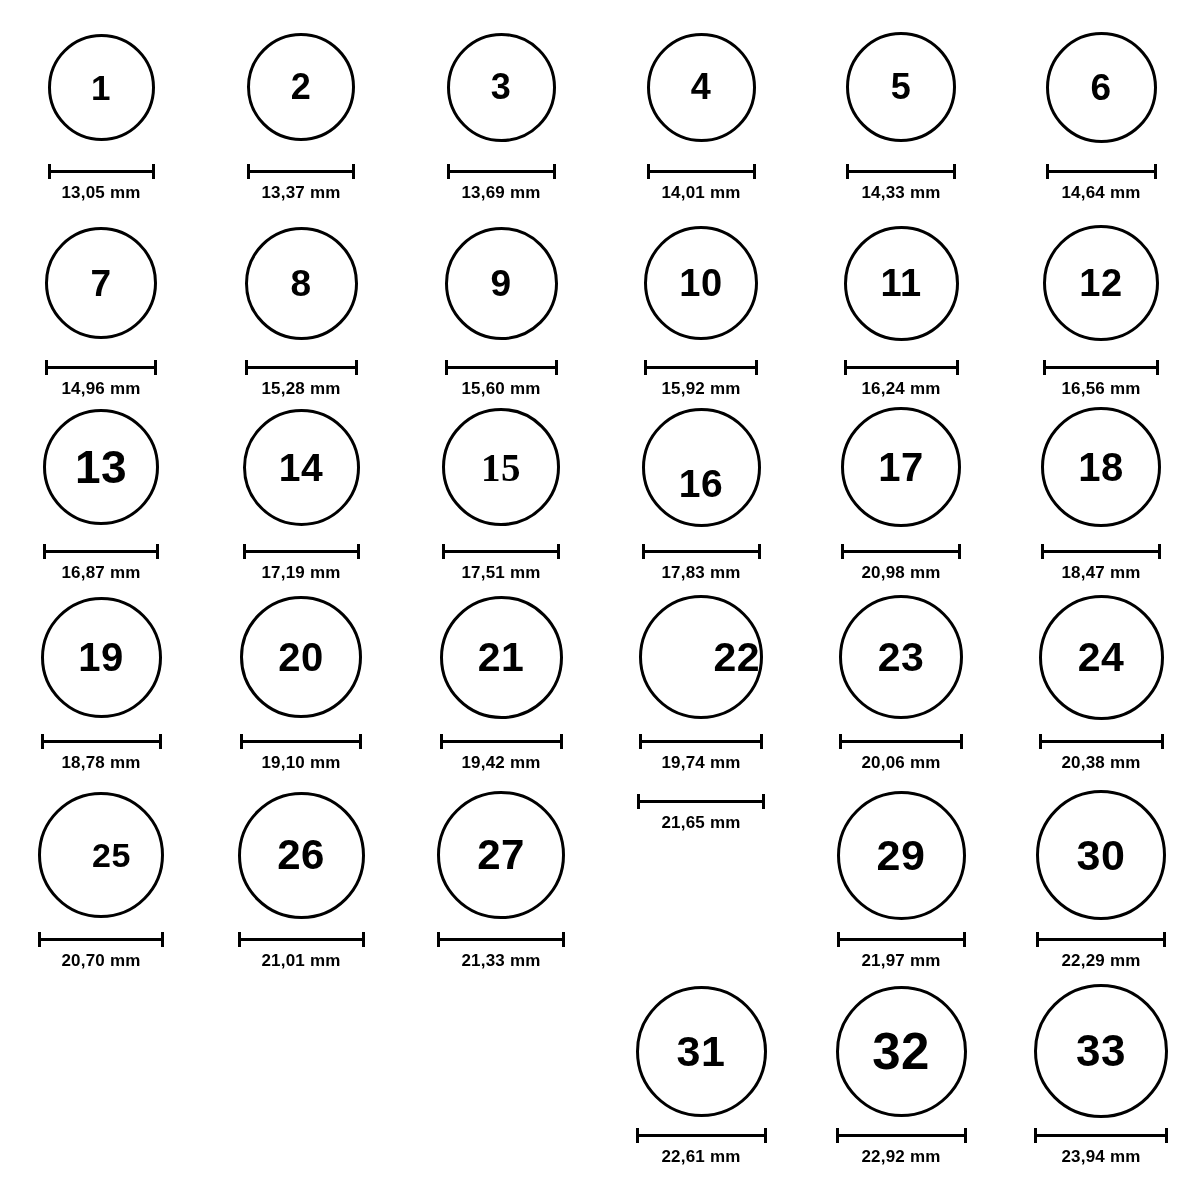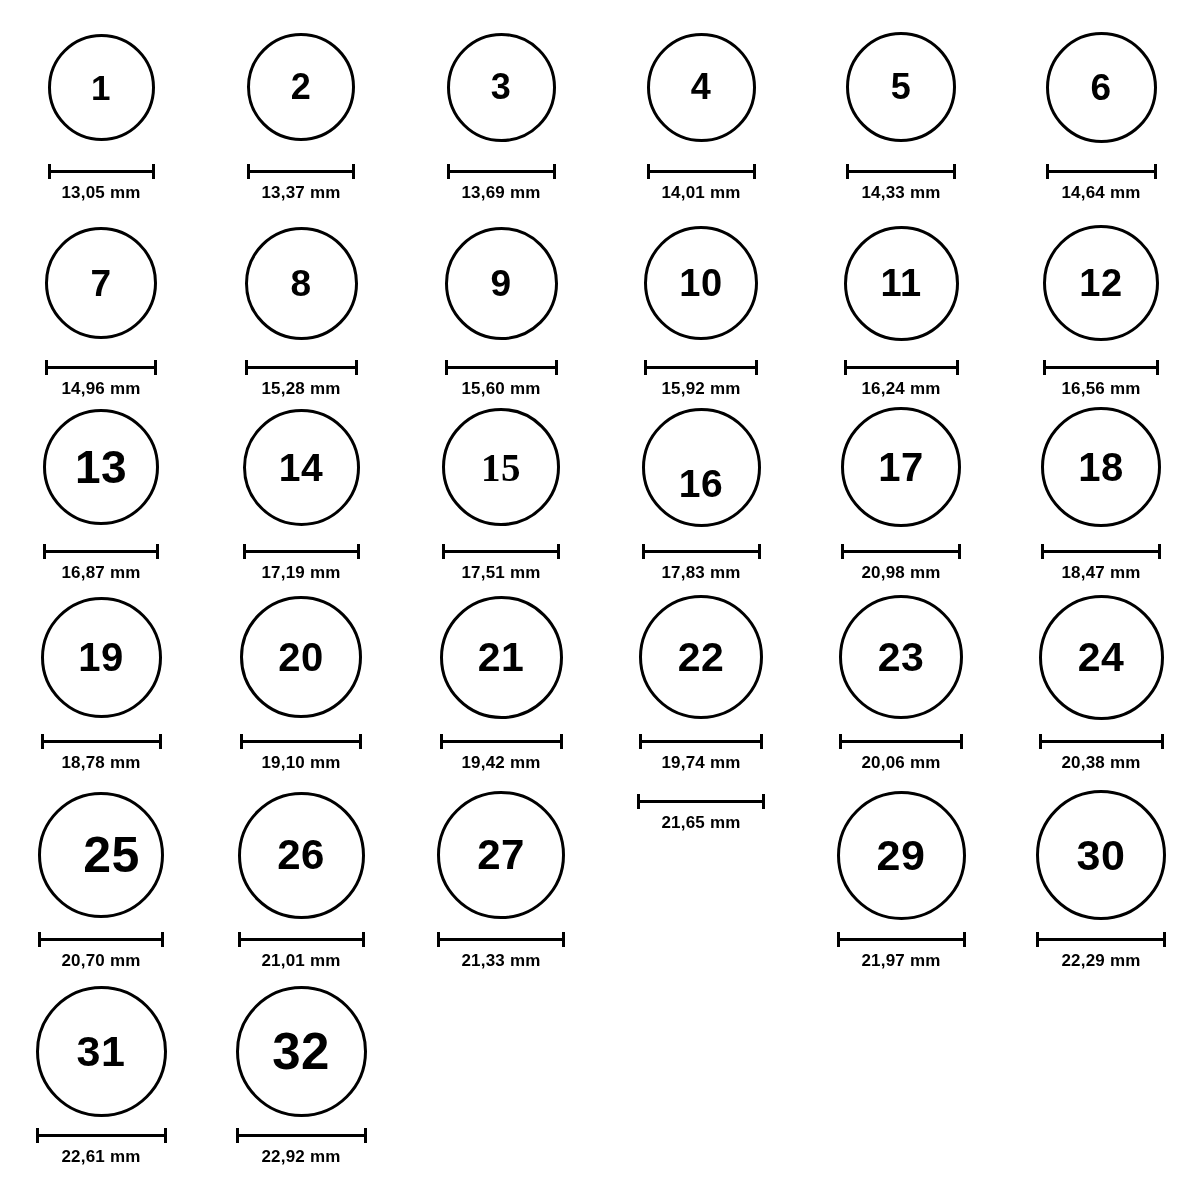"22" div.ring { justify-content: none -> flex-end }
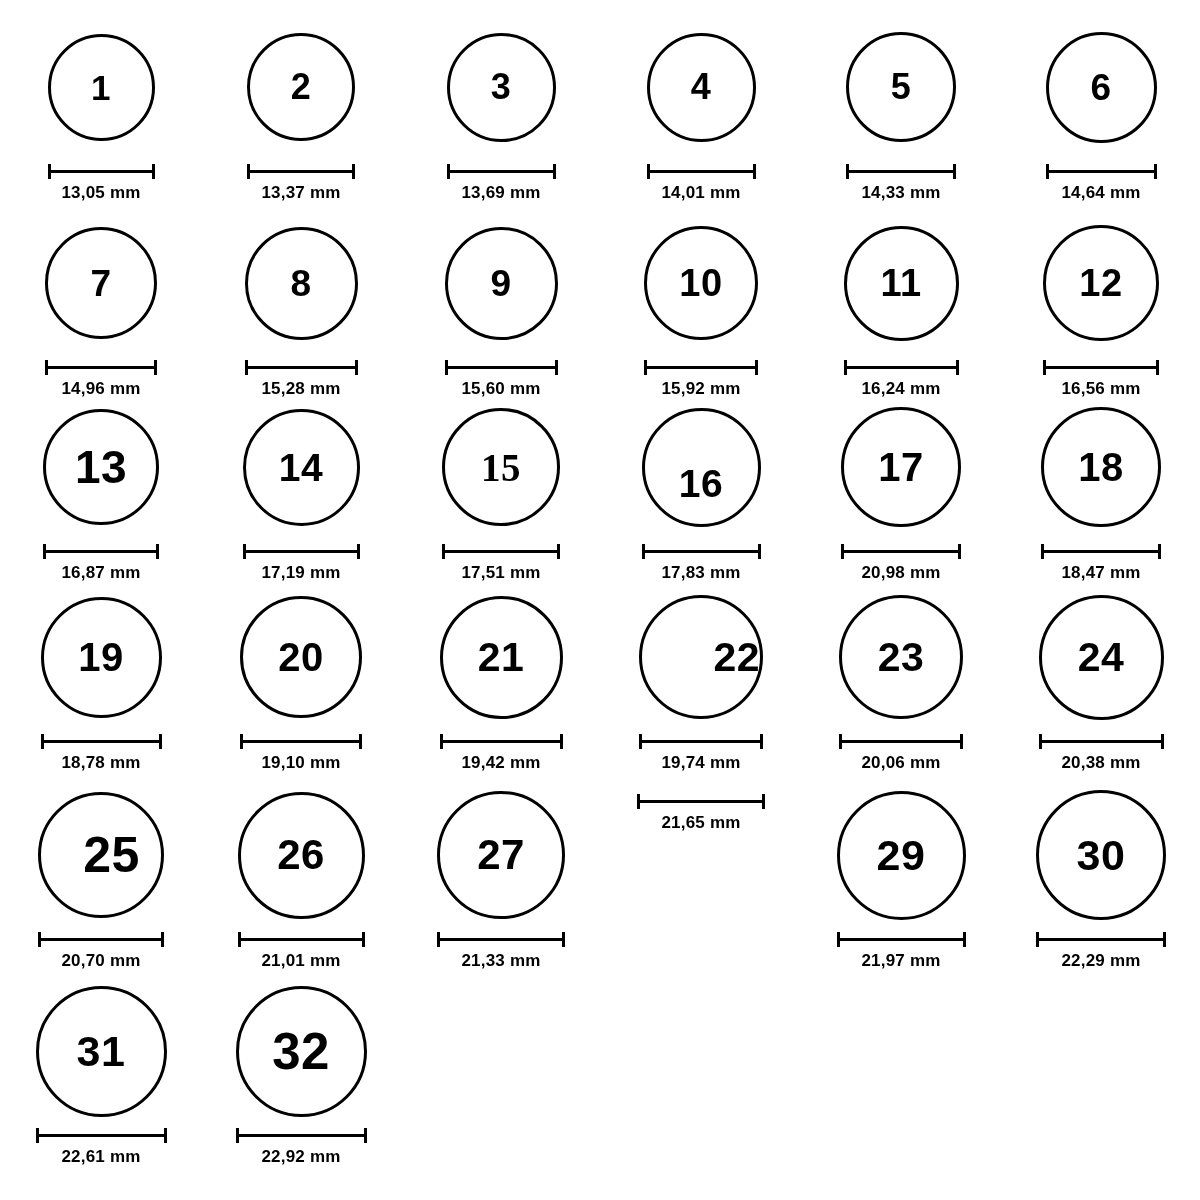"25" span.ring-number { font-size: 50px -> 34px }
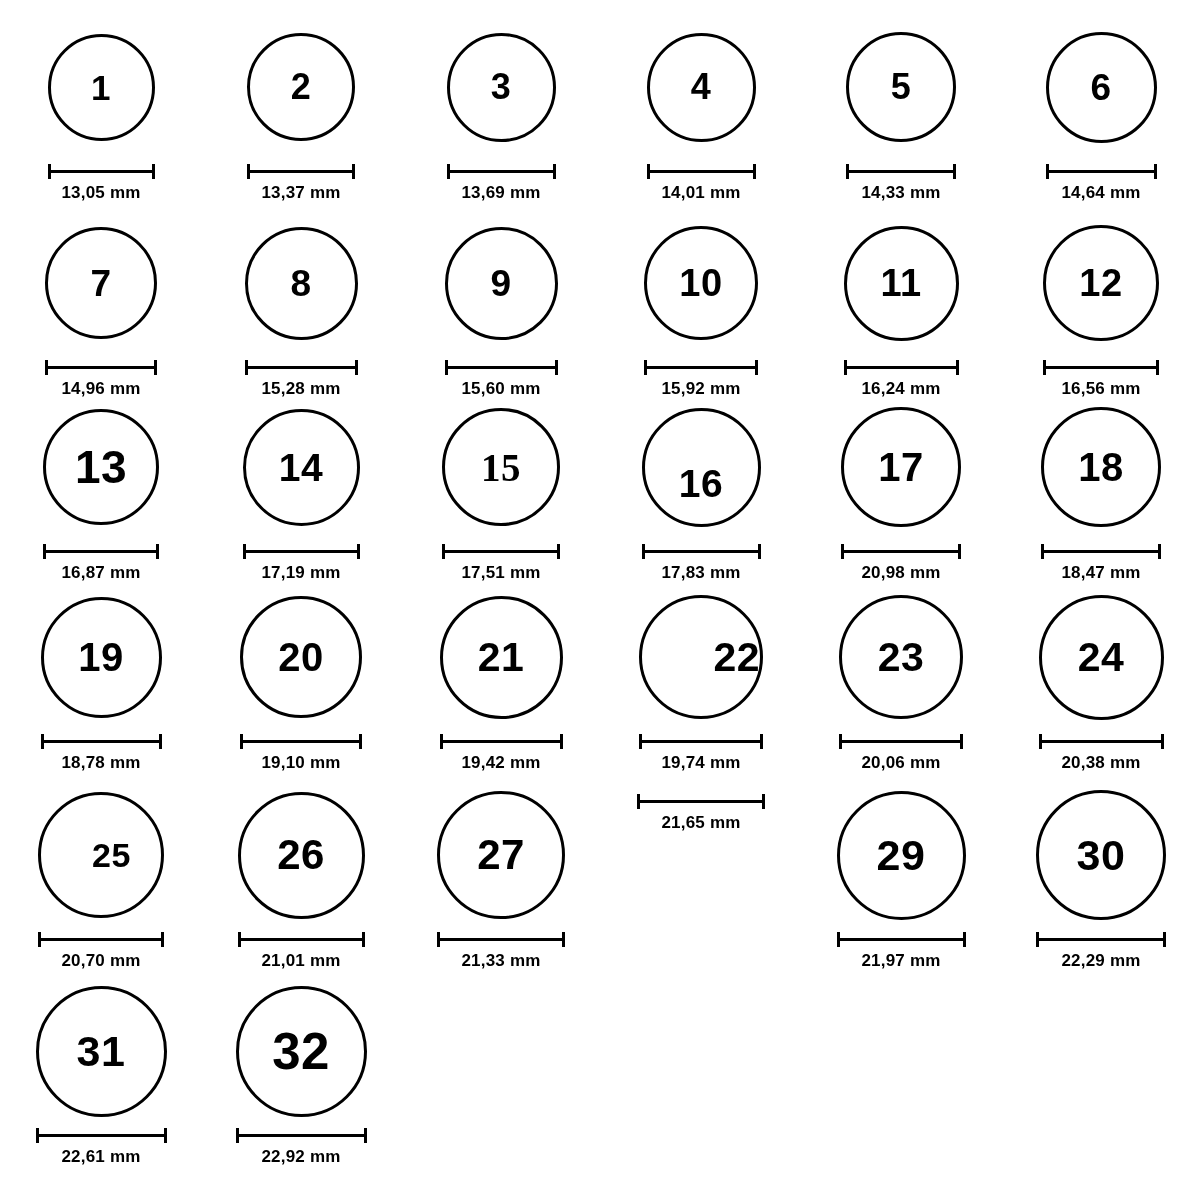"31" div.row { justify-content: none -> flex-end }
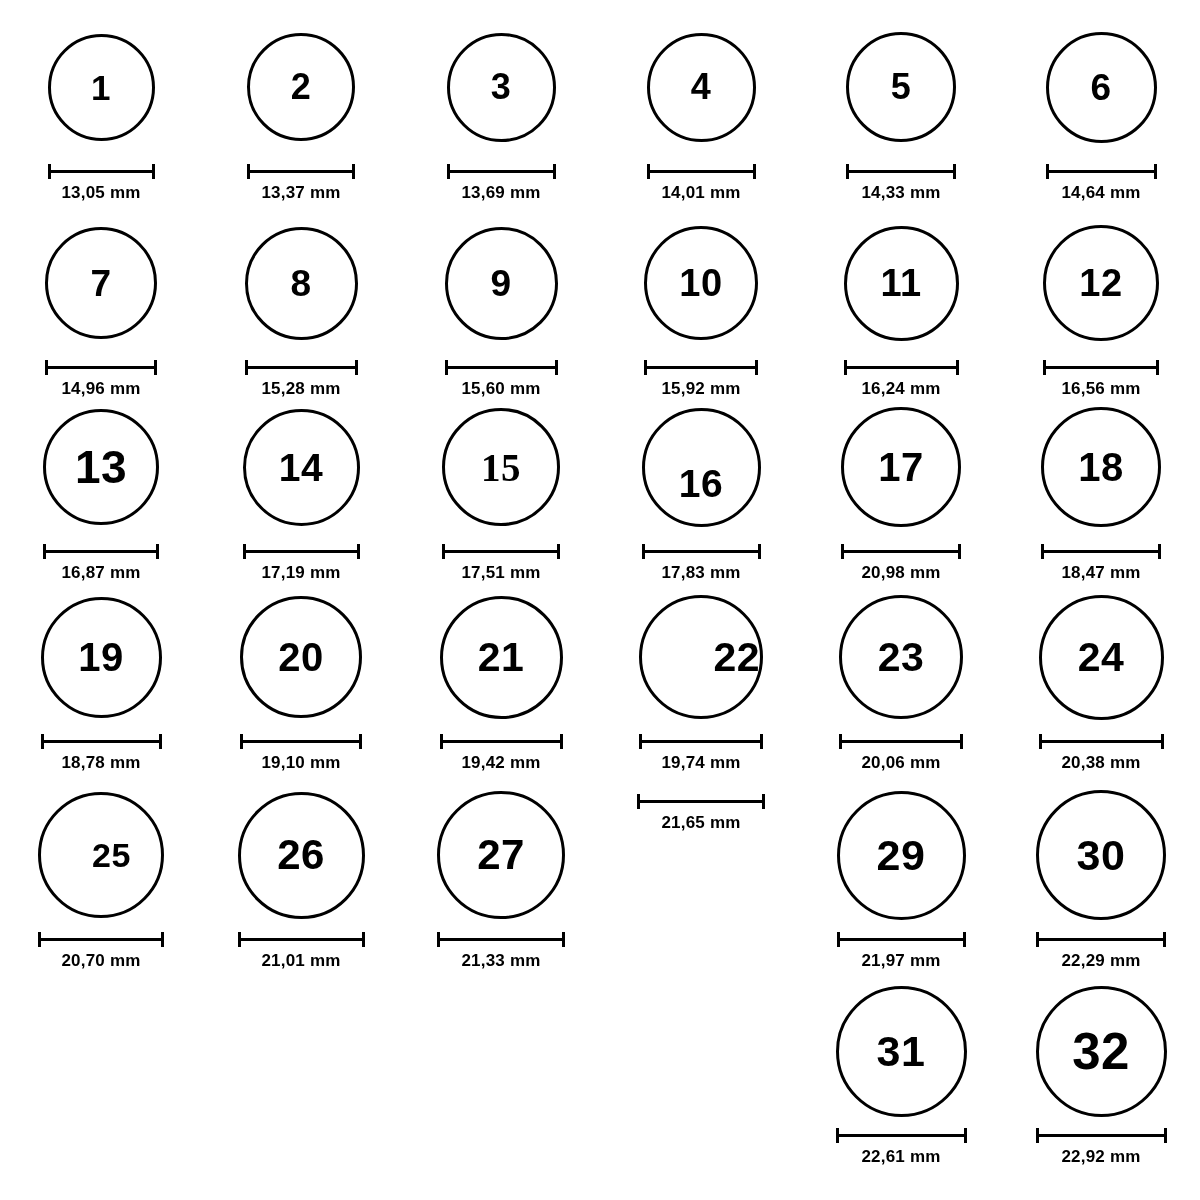"33" div.cell { html: none -> <div> <div> <div> <span>33</span> </div> </div> <div> <div></div> <div></div> <div></div> </div> <div>23,94 mm</div> </div> }
